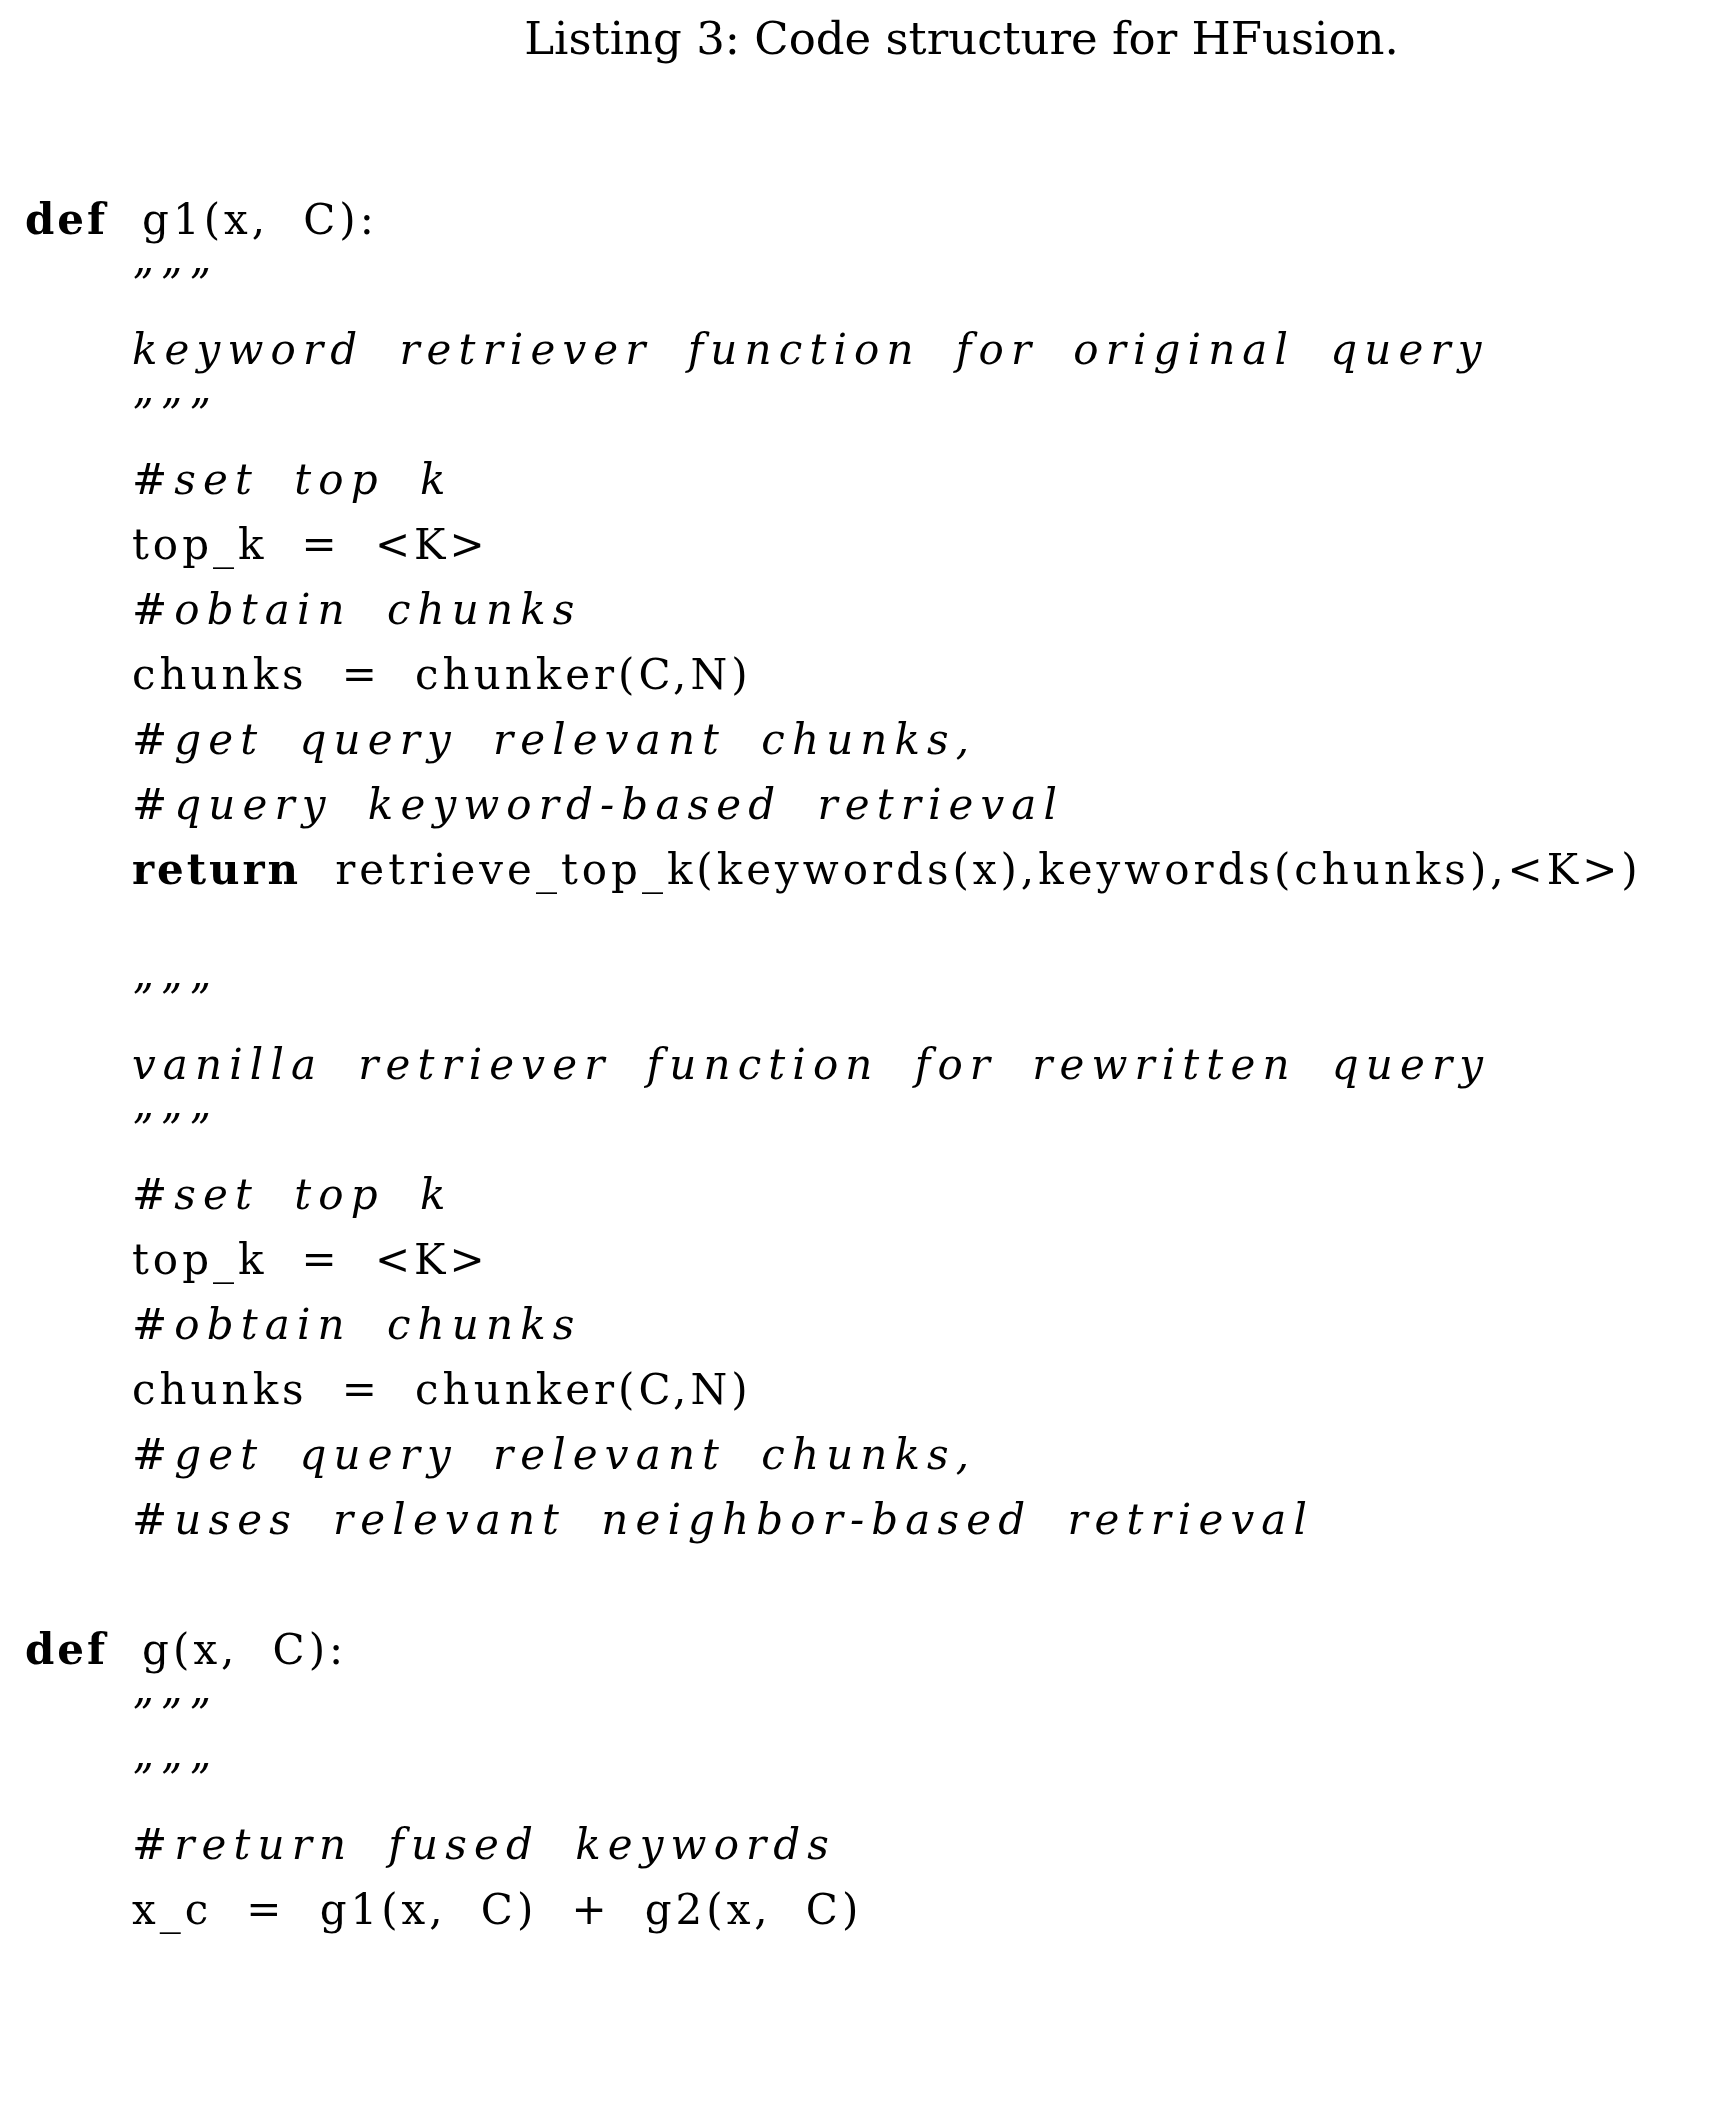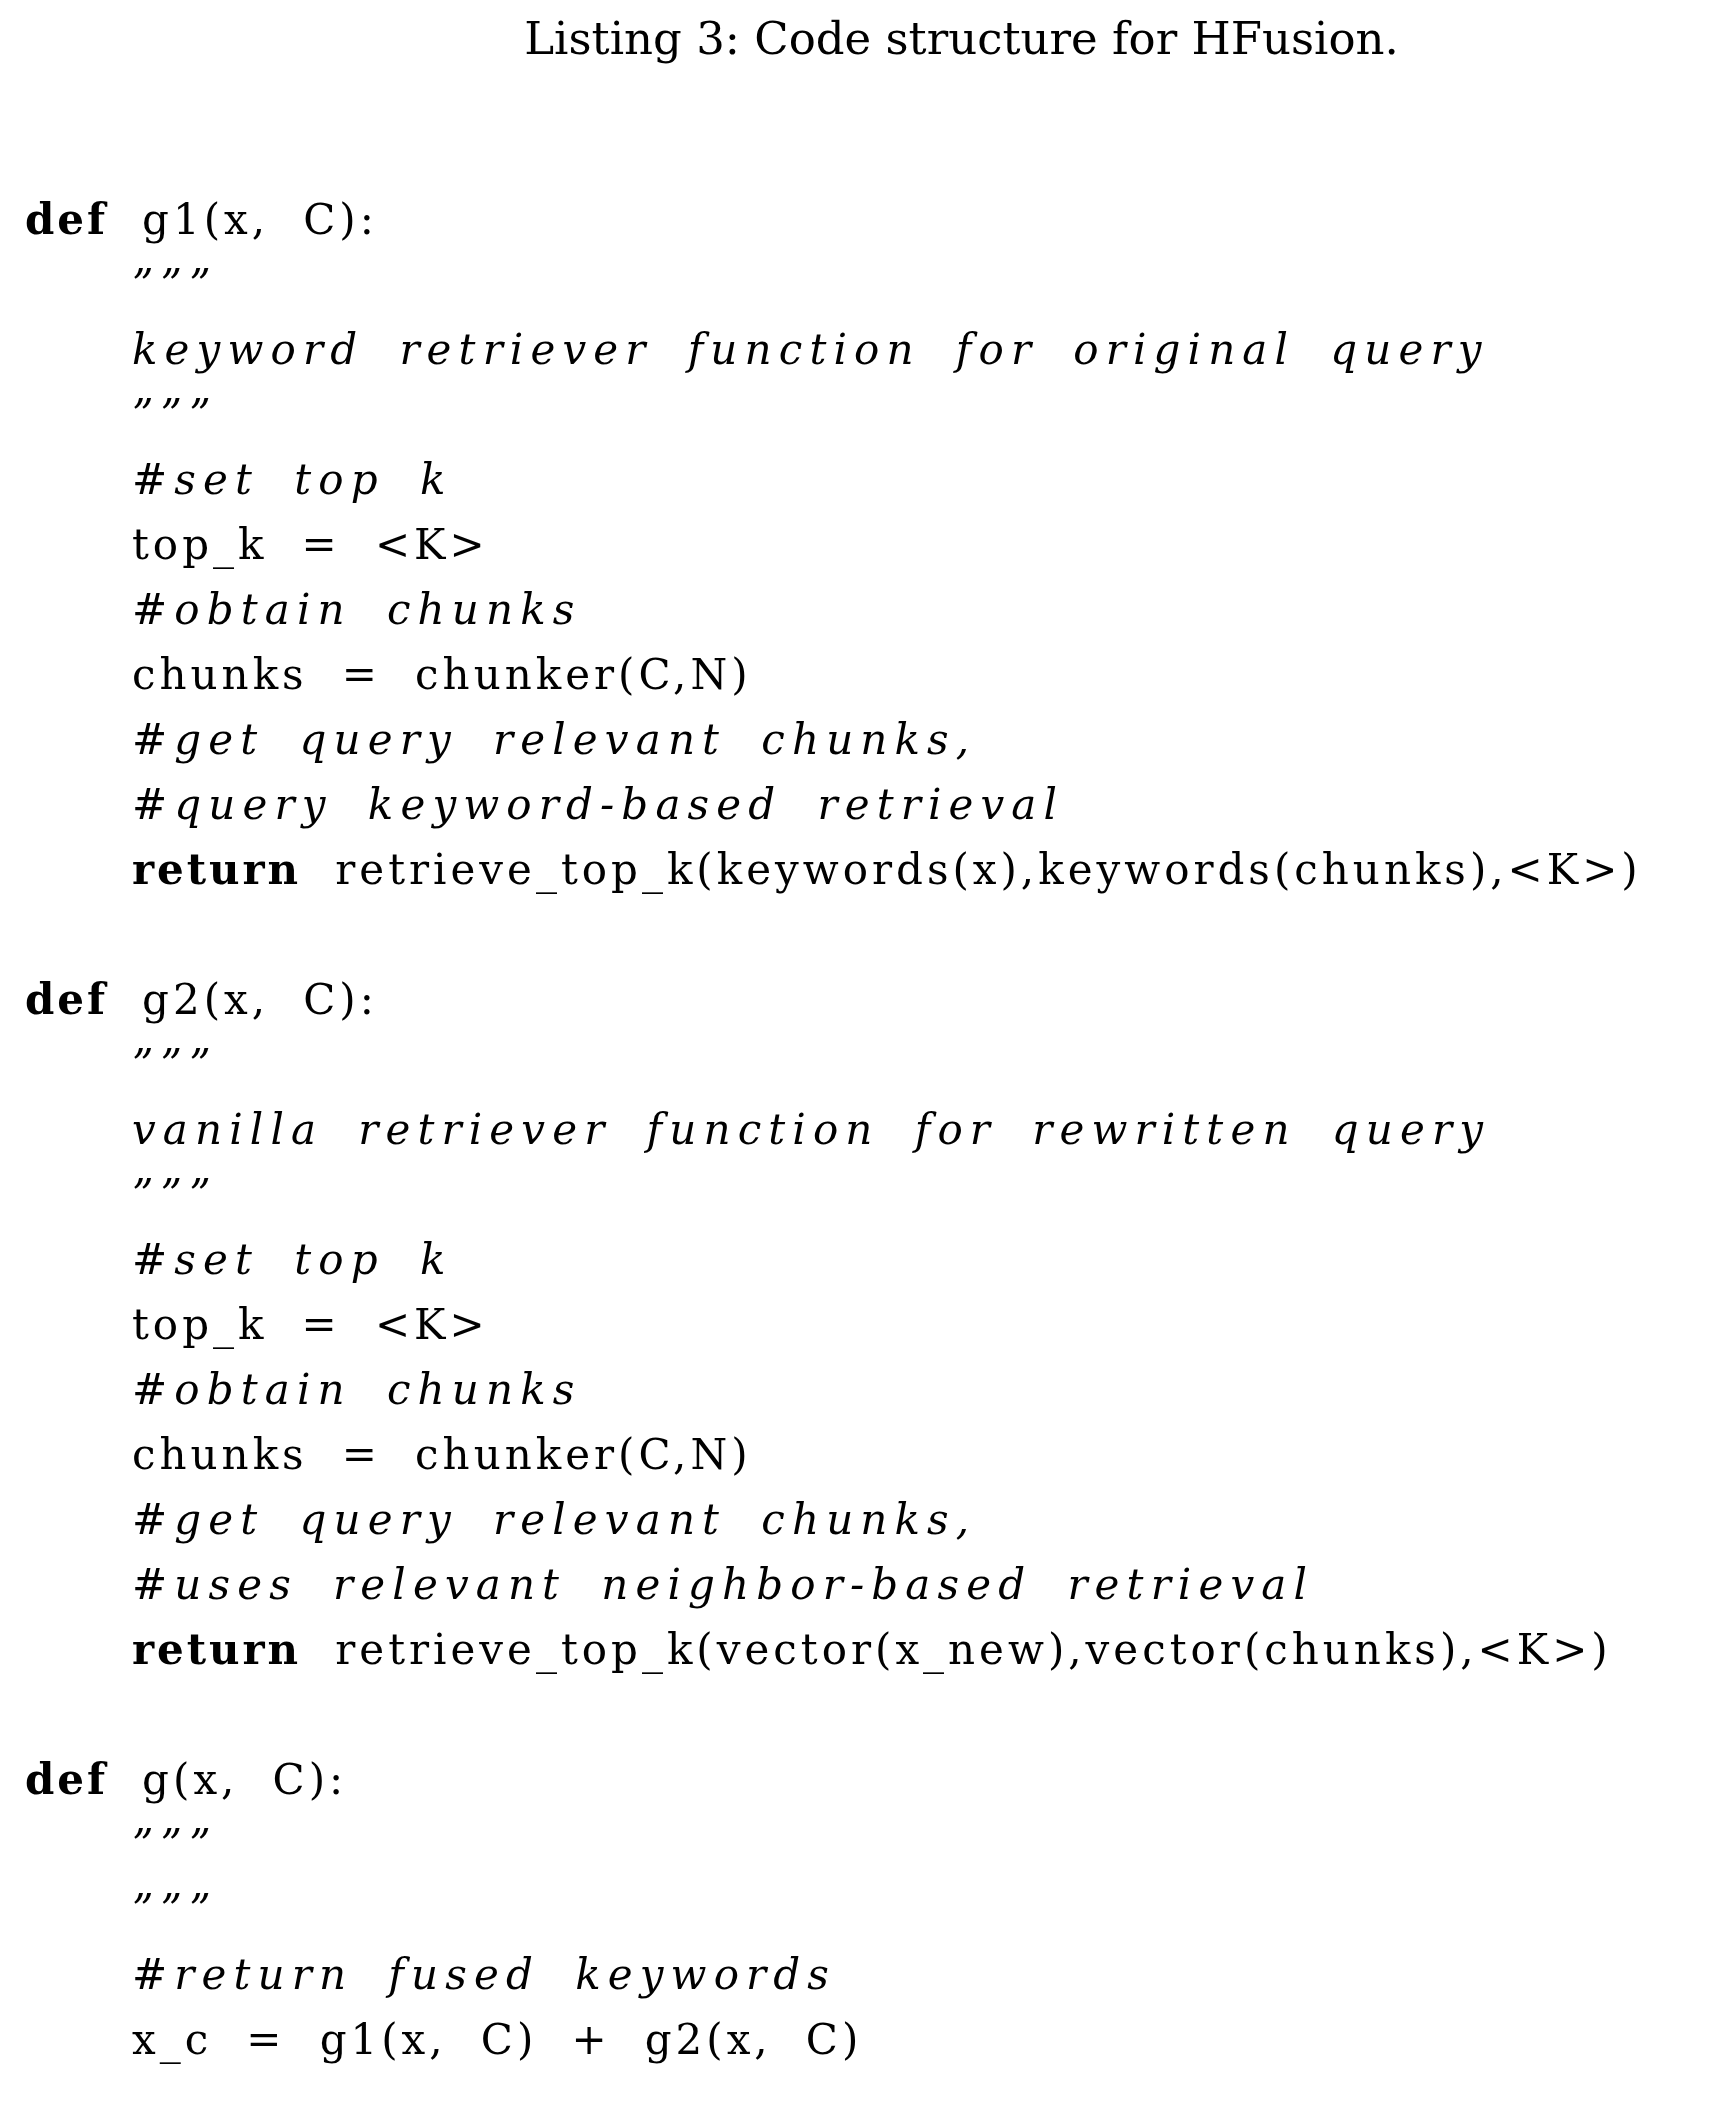"def g2(x, C):" div.line { html: <div><span>def</span><span> g2(x, C):</span></div> -> none }
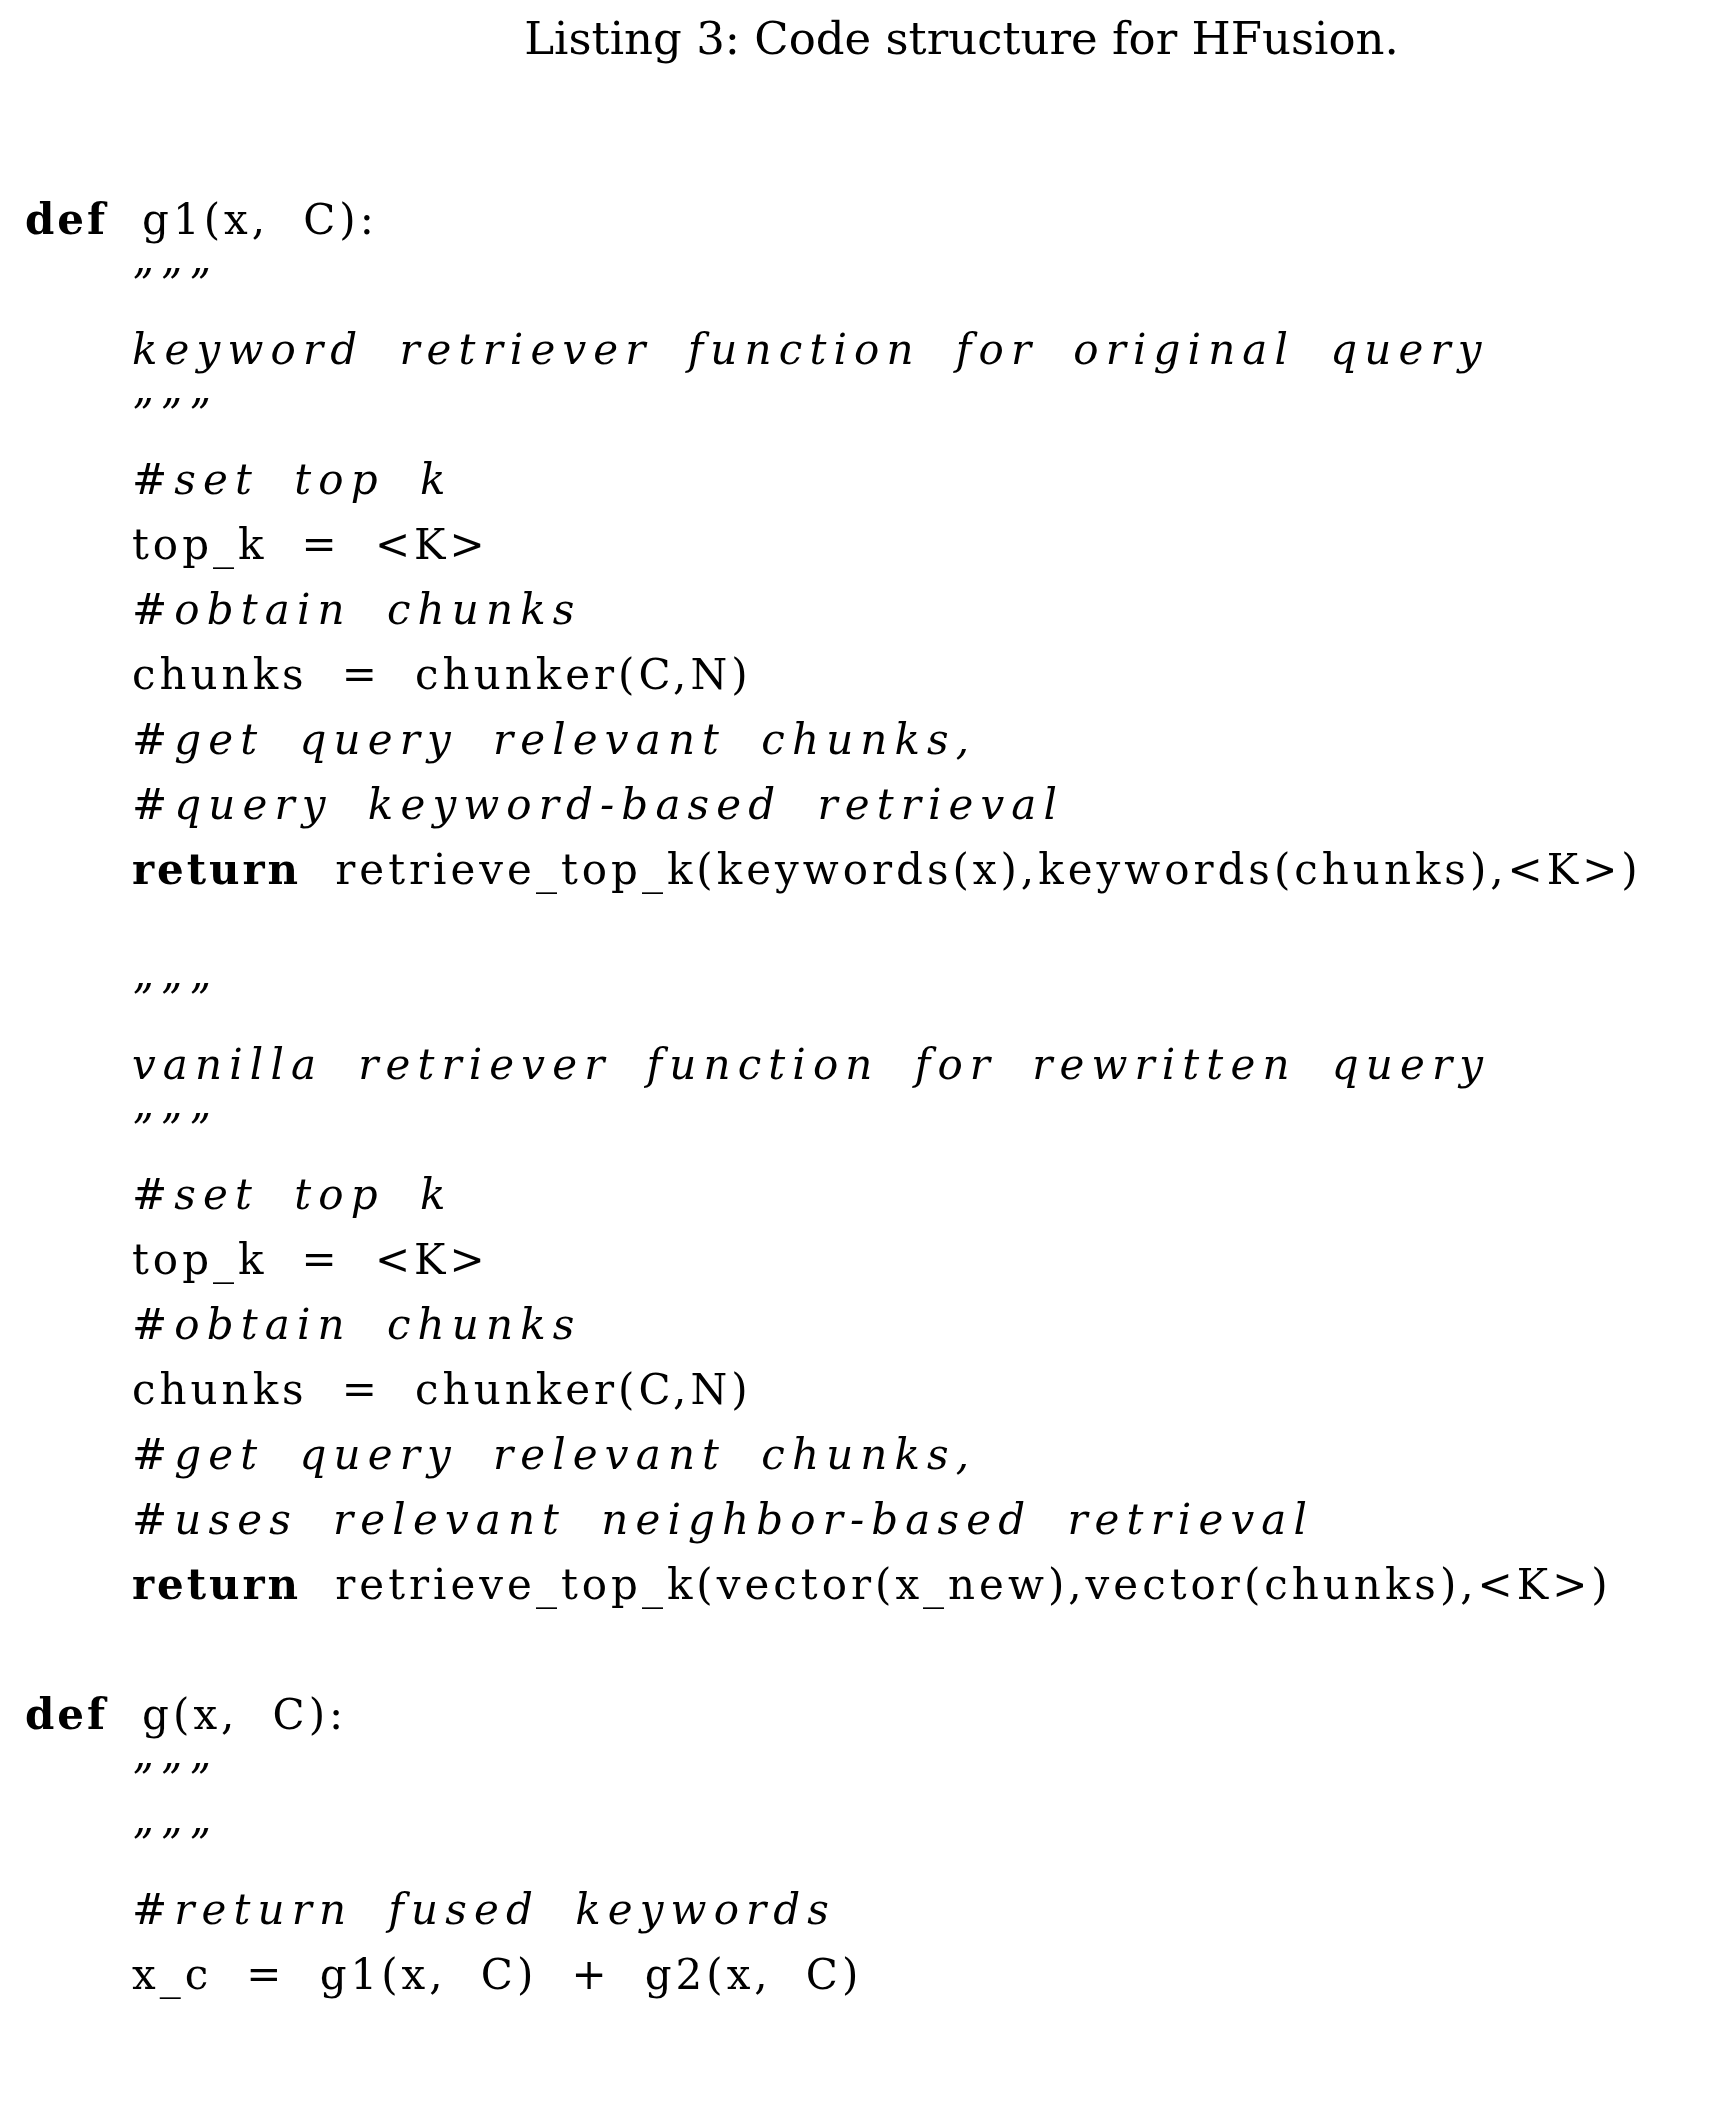"return retrieve_top_k(vector(x_new),vector(chunks),<K>)" div.line { html: <div><span>return</span><span> retrieve_top_k(vector(x_new),vector(chunks),&lt;K&gt;)</span></div> -> none }
